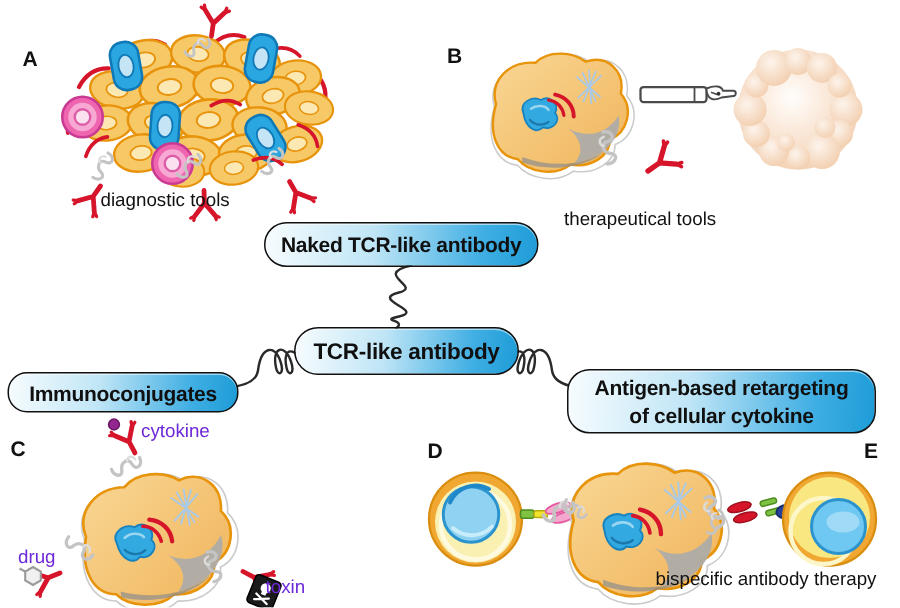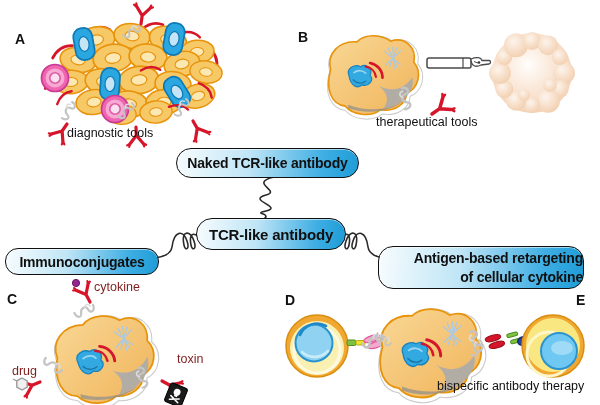"therapeutical tools" div.caption { top: 116px -> 140px }
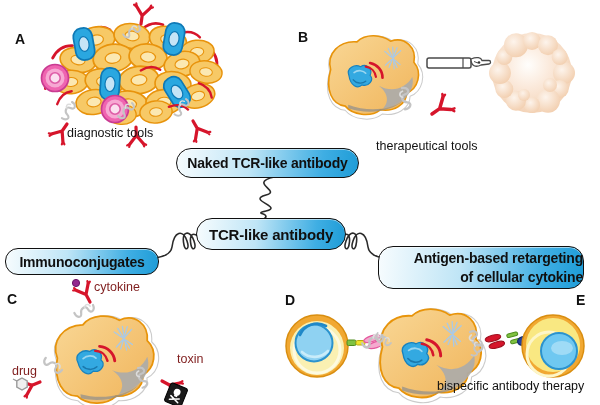"Antigen-based retargeting" #box-antigen { align-items: flex-end -> none }
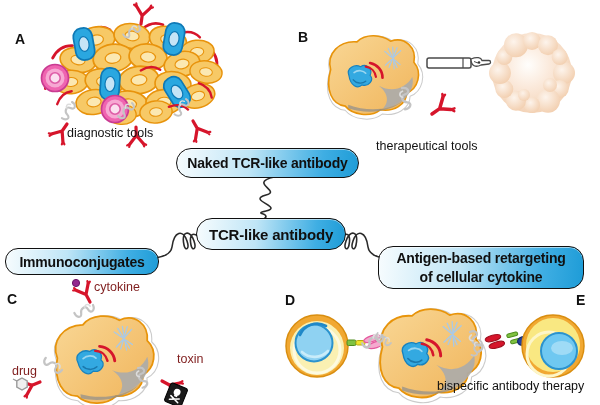"cytokine" .small-label { color: #7f1d1d -> #6d28d9 }
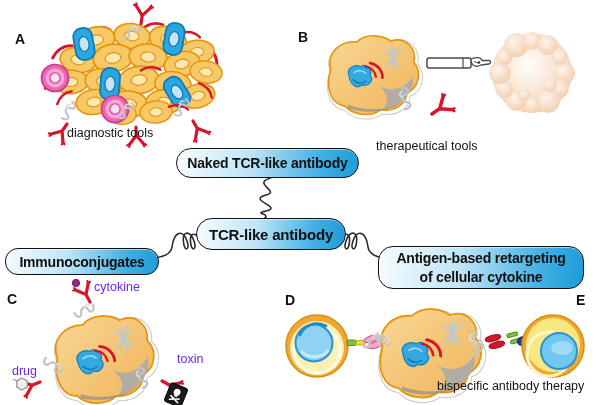"toxin" div.small-label { top: 352px -> 384px }
